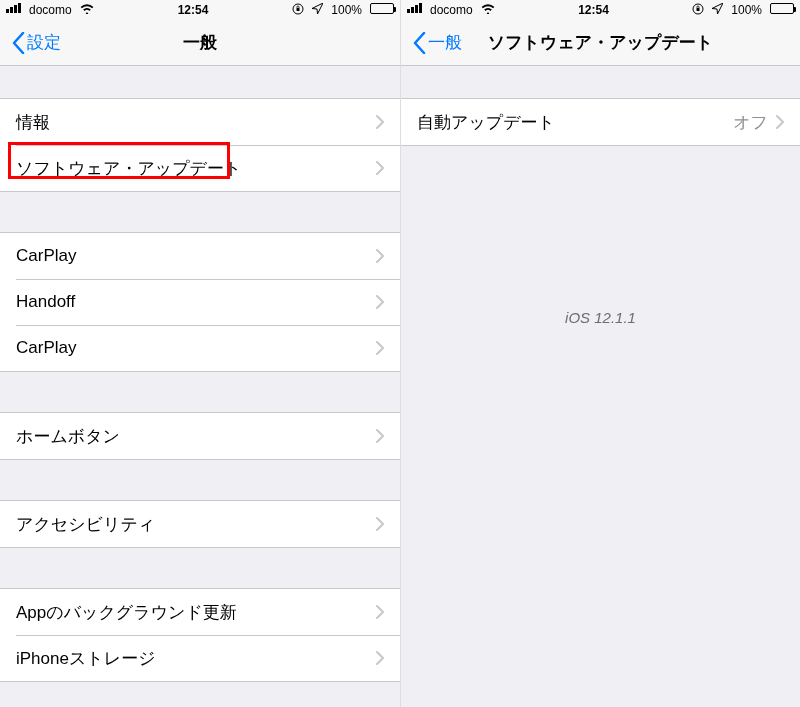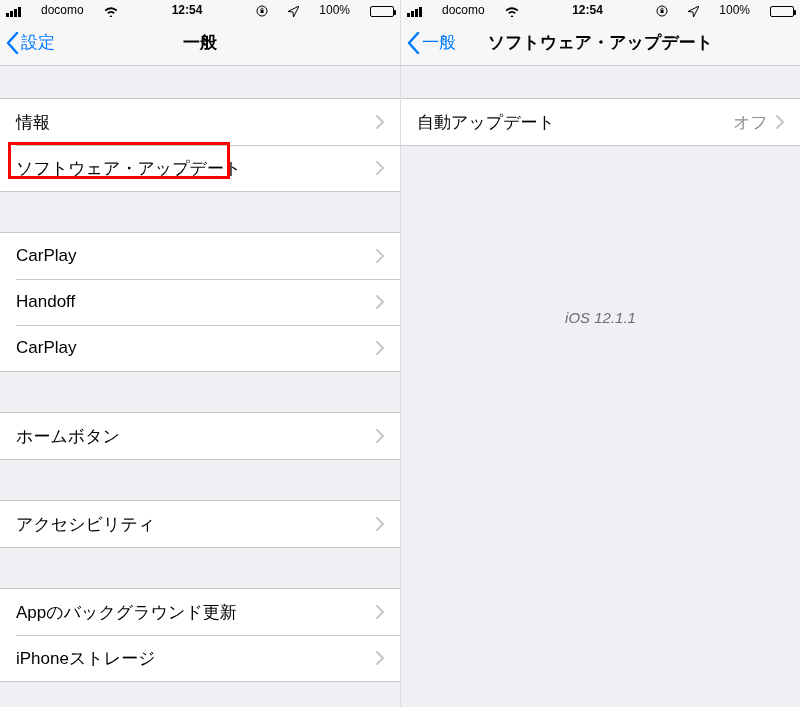"docomo" .status-left, .status-right { align-items: flex-end -> flex-start; gap: 20px -> 8px }
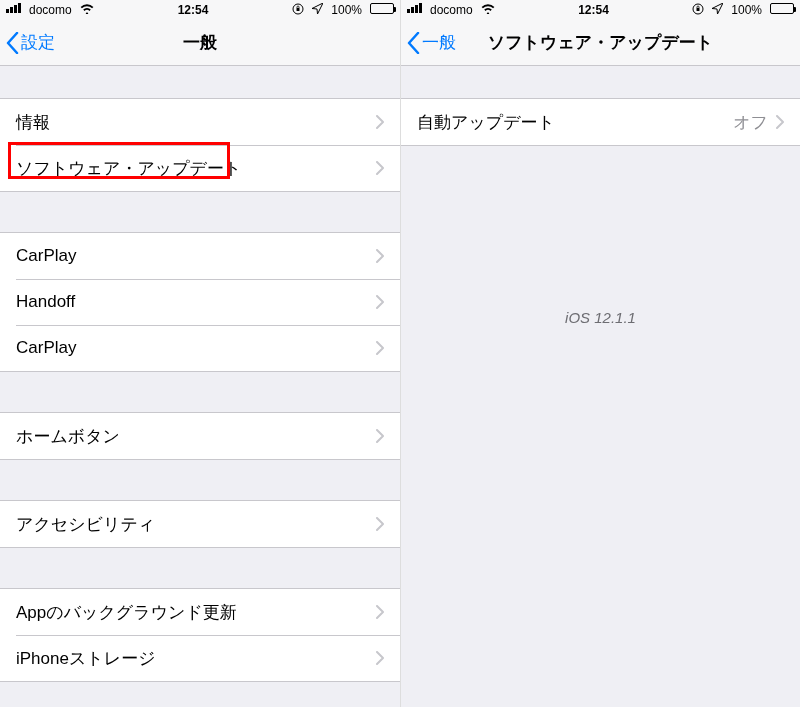"設定" .nav-back { padding-left: 6px -> 12px }
